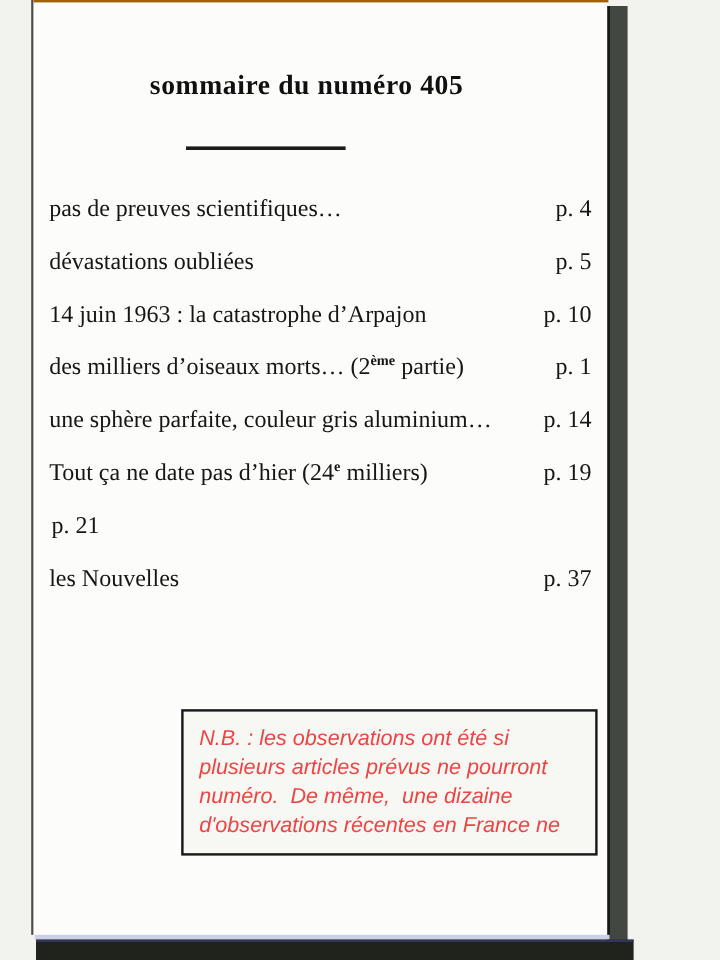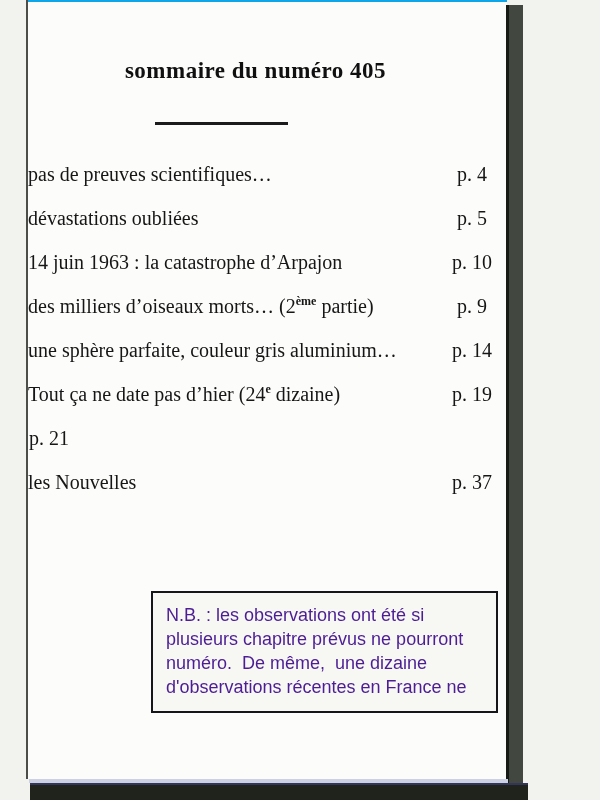"sommaire du numéro 405" .sheet { border-top: 2px solid #0ea5e9 -> 2px solid #a16207 }
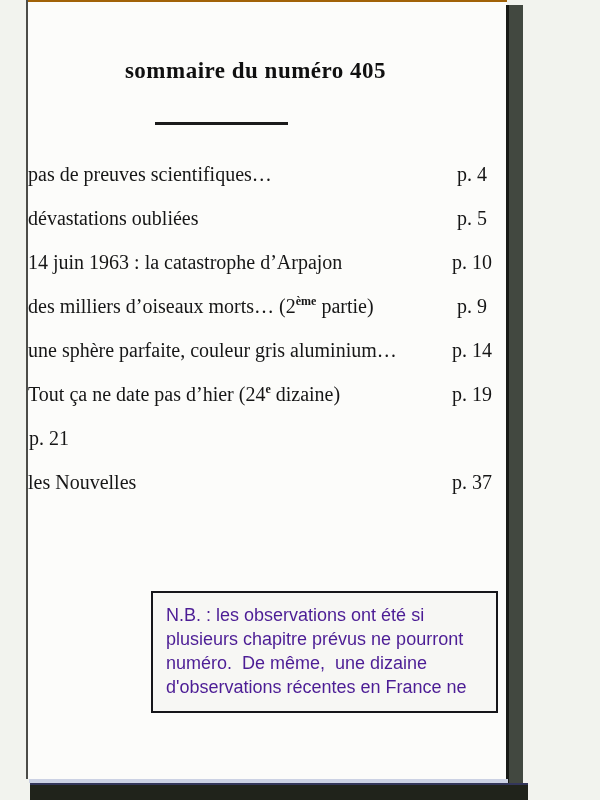"pas de preuves scientifiques…" .toc-row { padding-left: none -> 13px }
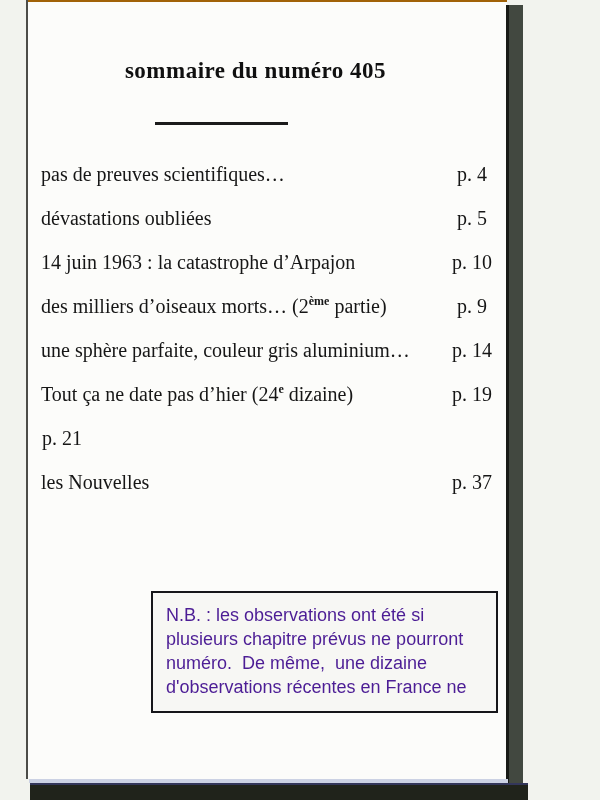"p. 4" .toc-page { text-align: center -> right }
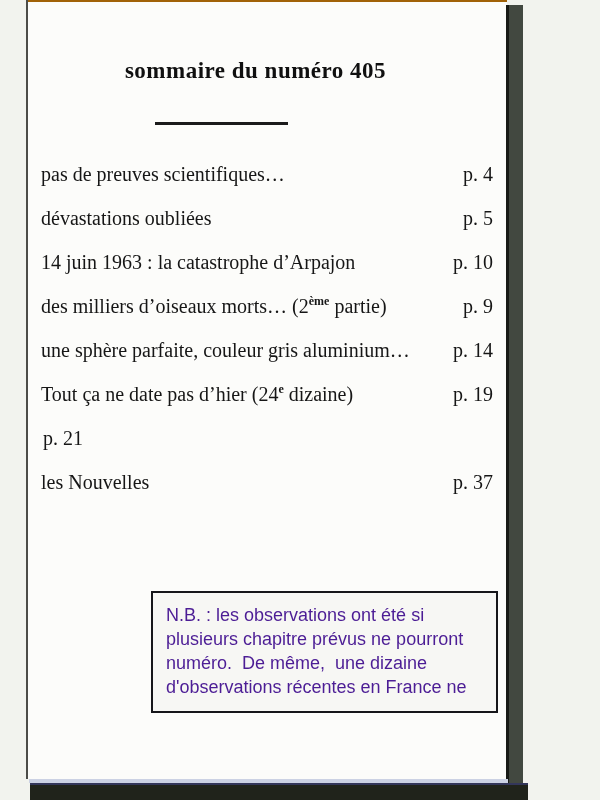"p. 9" span.toc-page { text: 9 -> 1 }
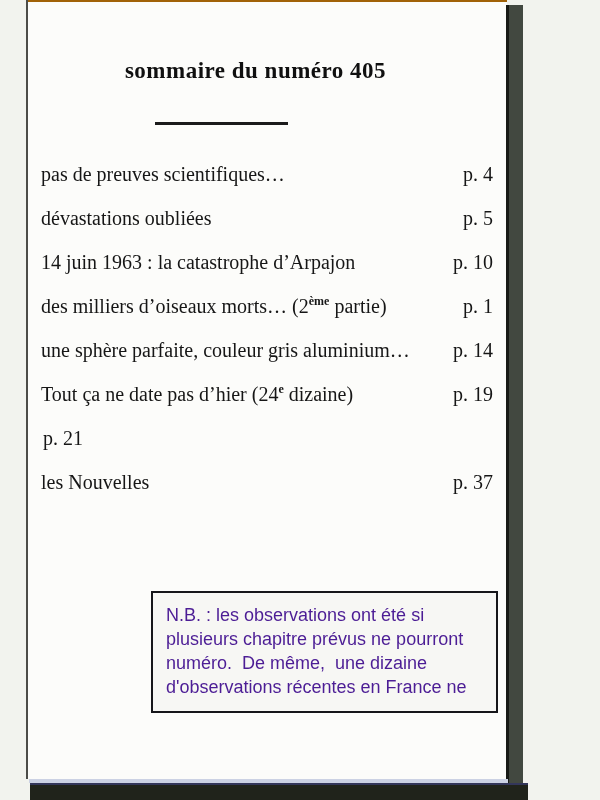"dizaine)" span { text: dizaine -> milliers }
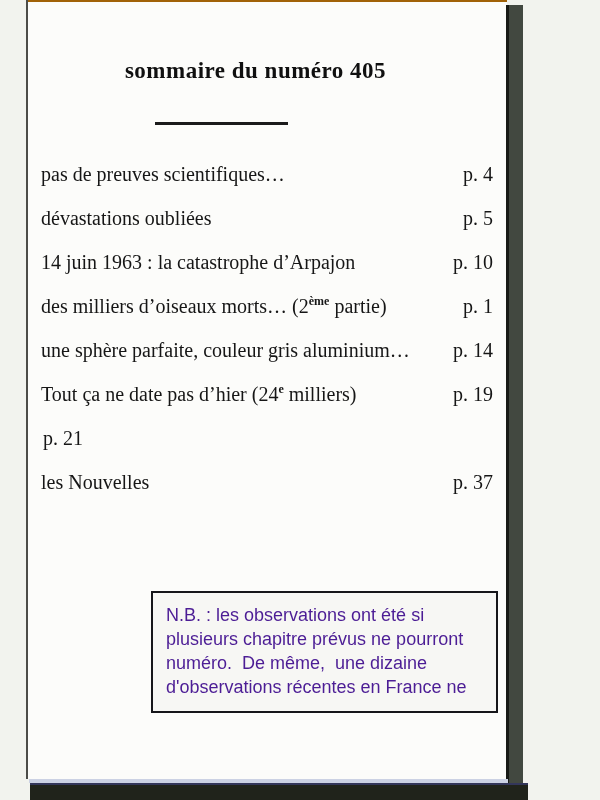"N.B. : les observations ont" .nb-box { color: #4c1d95 -> #ef4444; font-style: none -> italic }
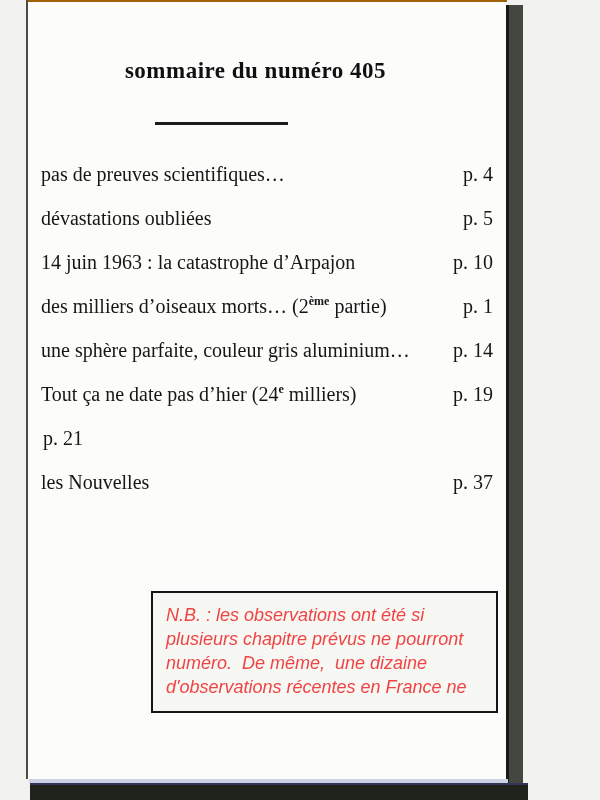"plusieurs chapitre prévus ne pourront" div.nb-line { text: chapitre -> articles }
